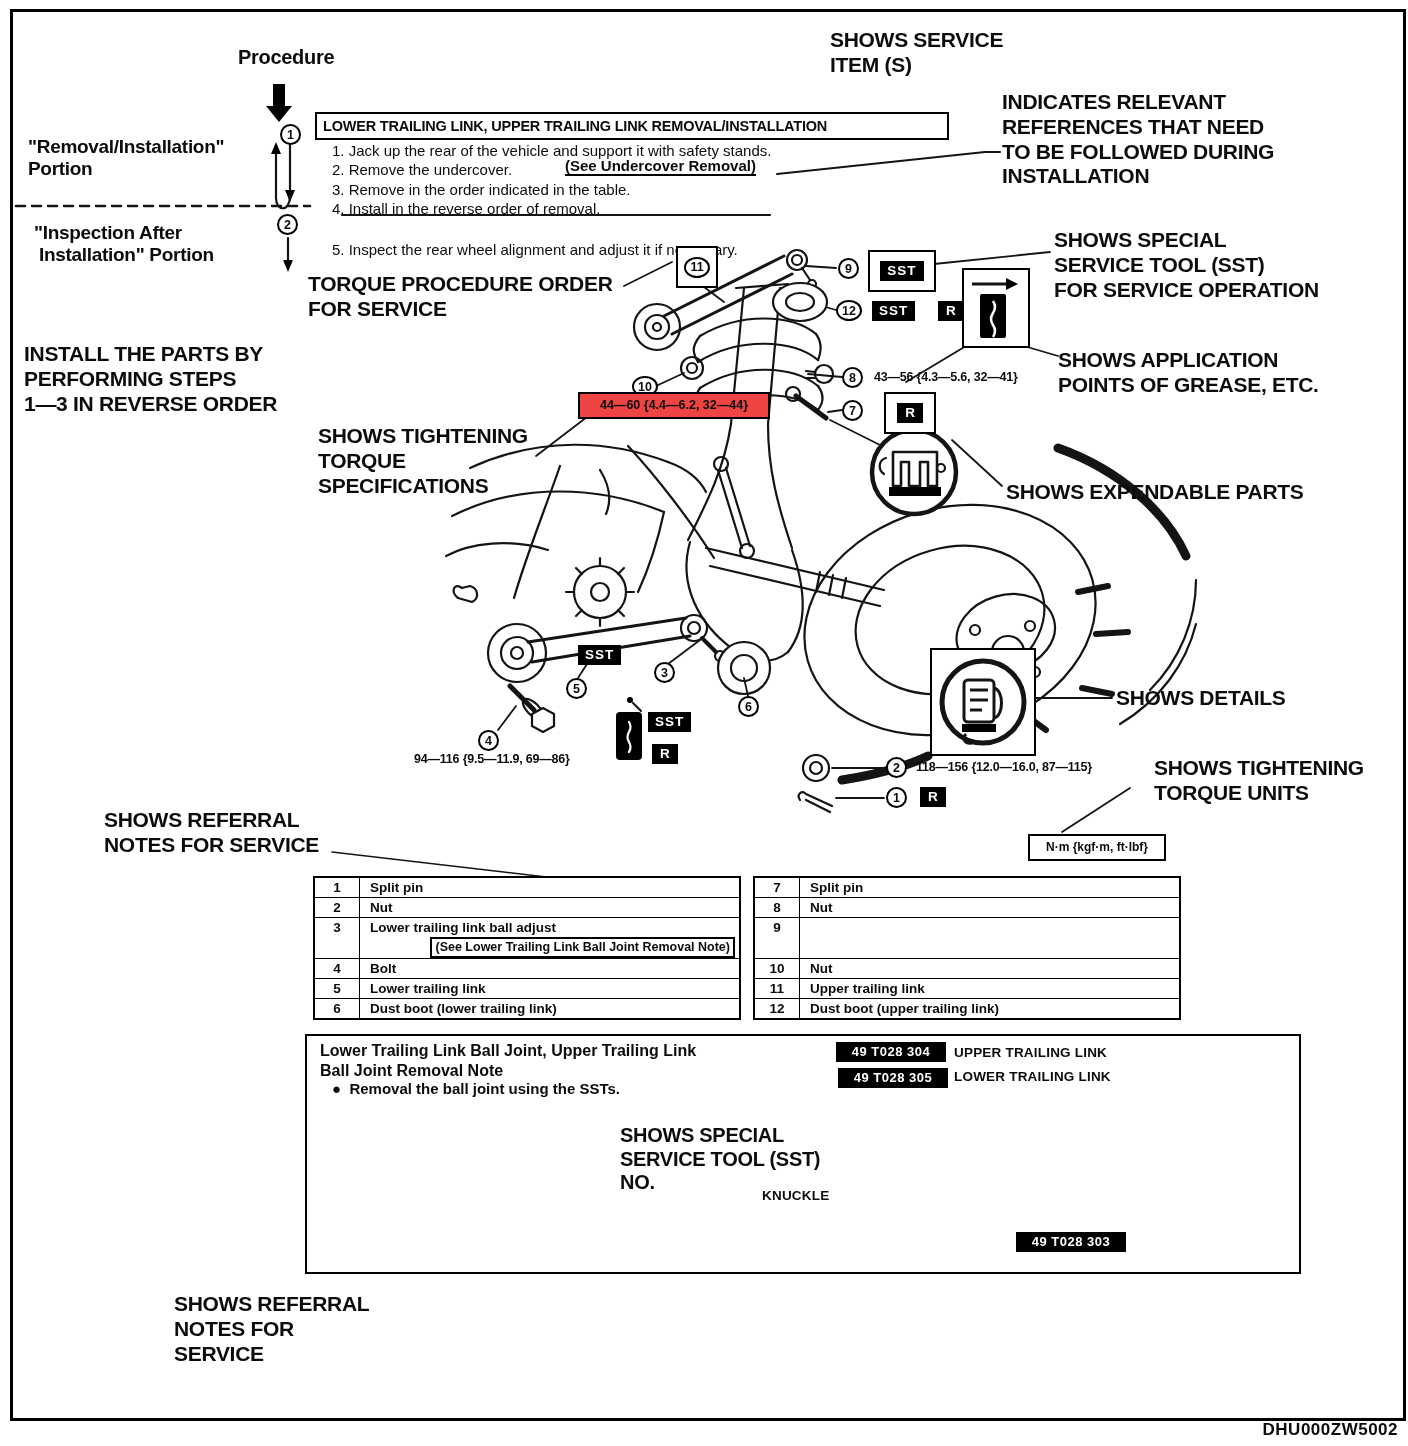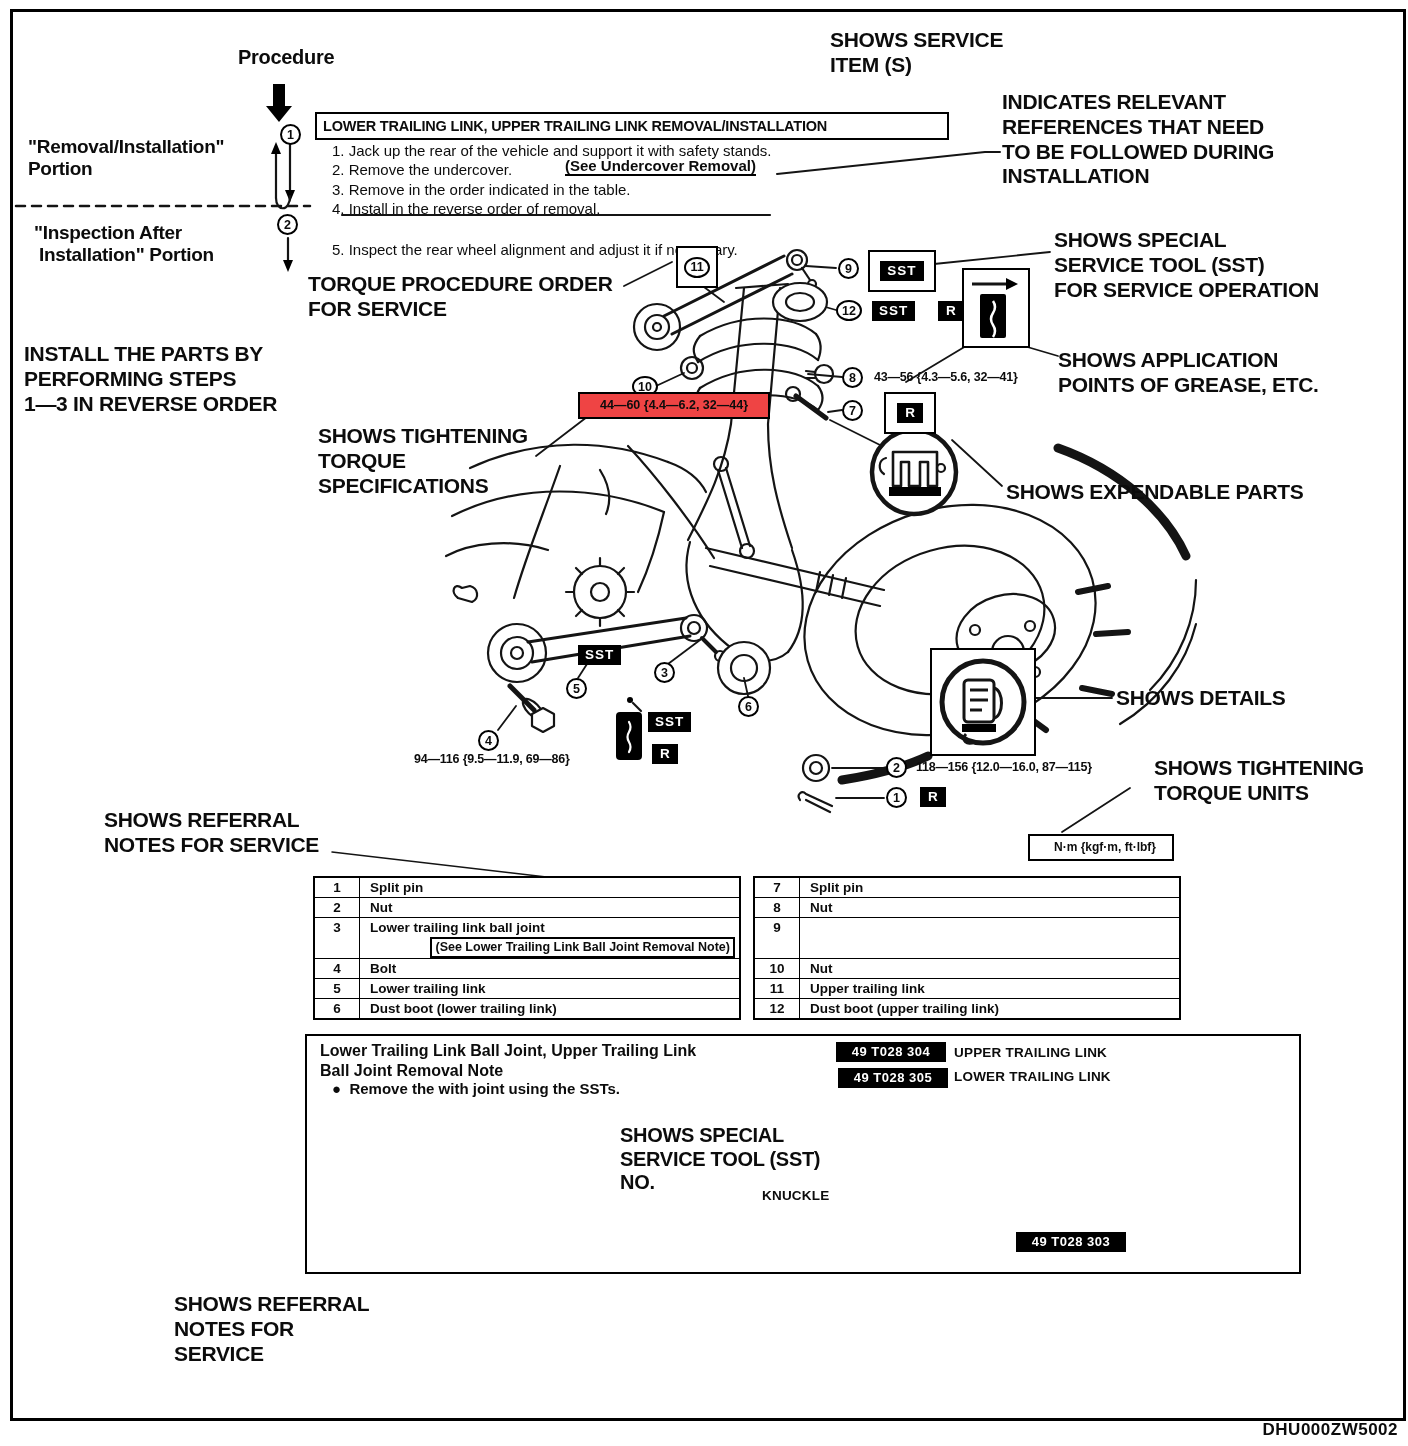"N·m {kgf·m, ft·lbf}" div.ui { padding-left: 8px -> none }
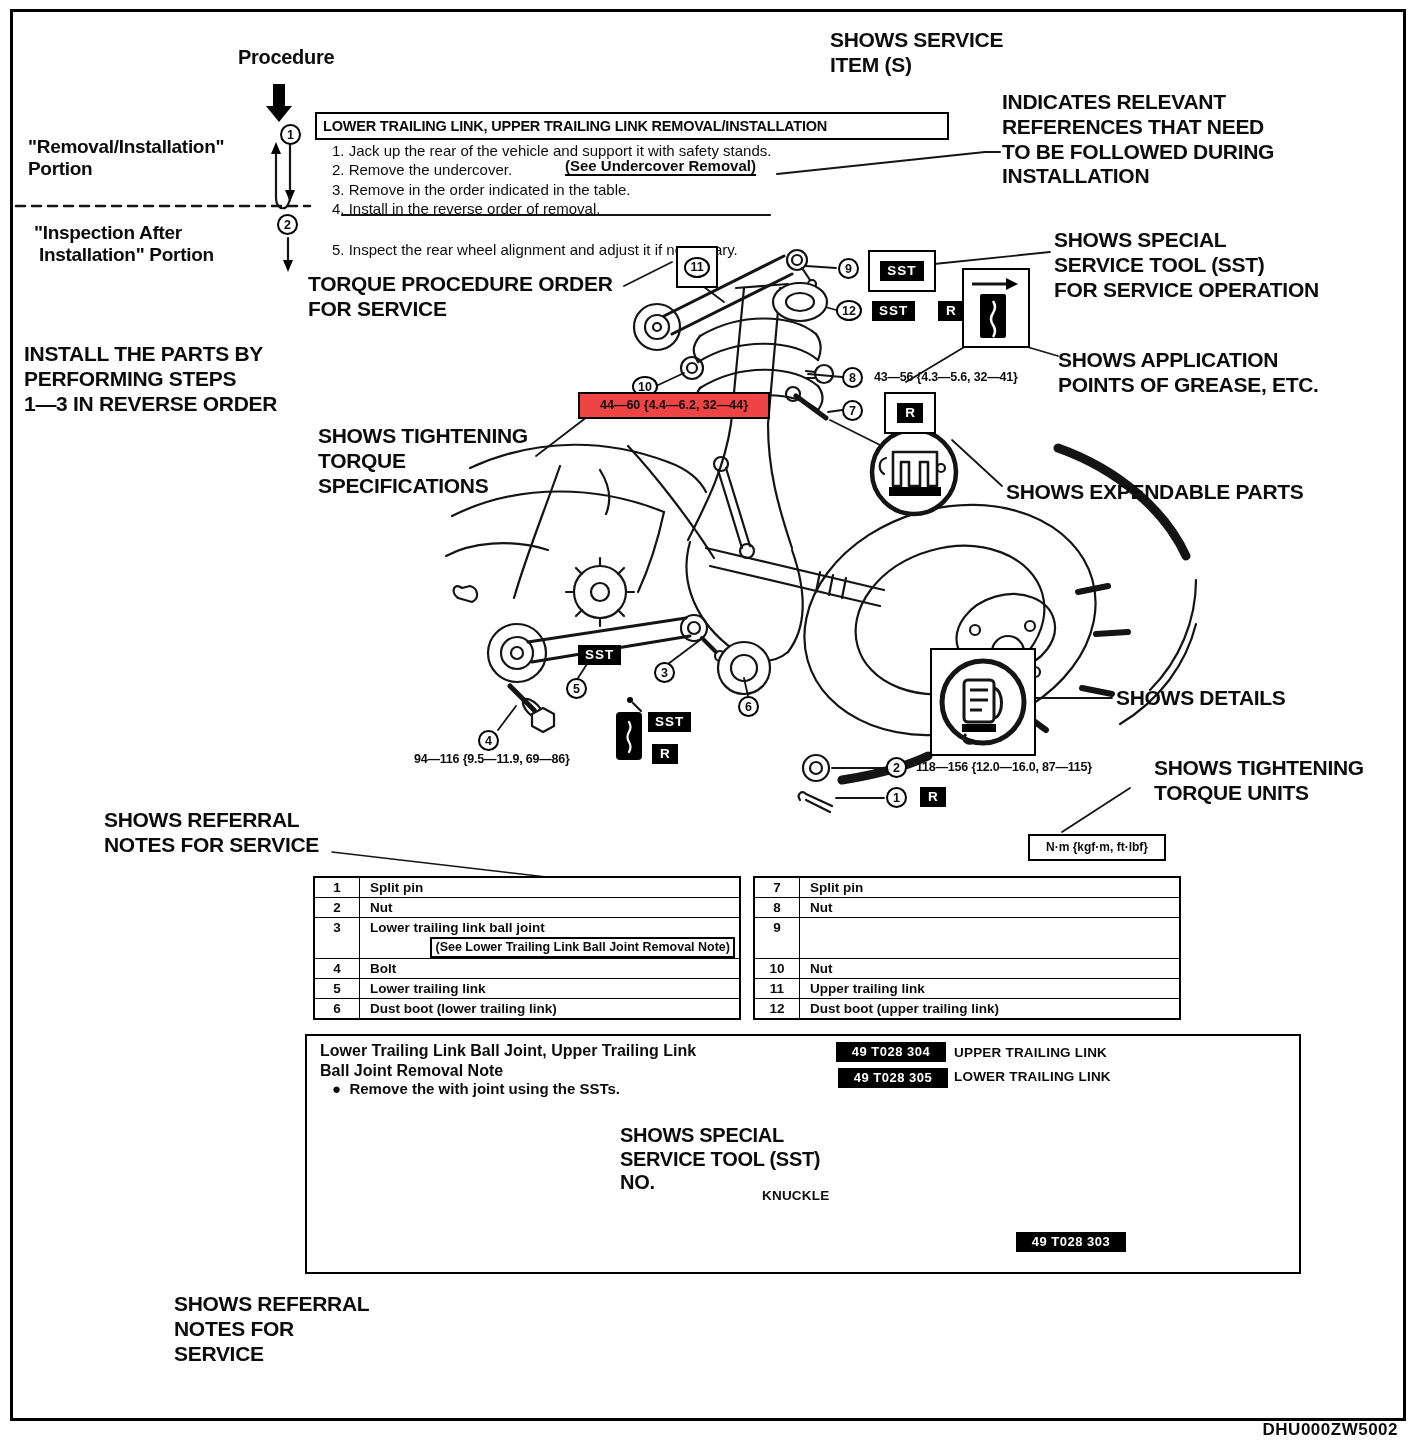"Lower trailing link ball joint" span { text: joint -> adjust }
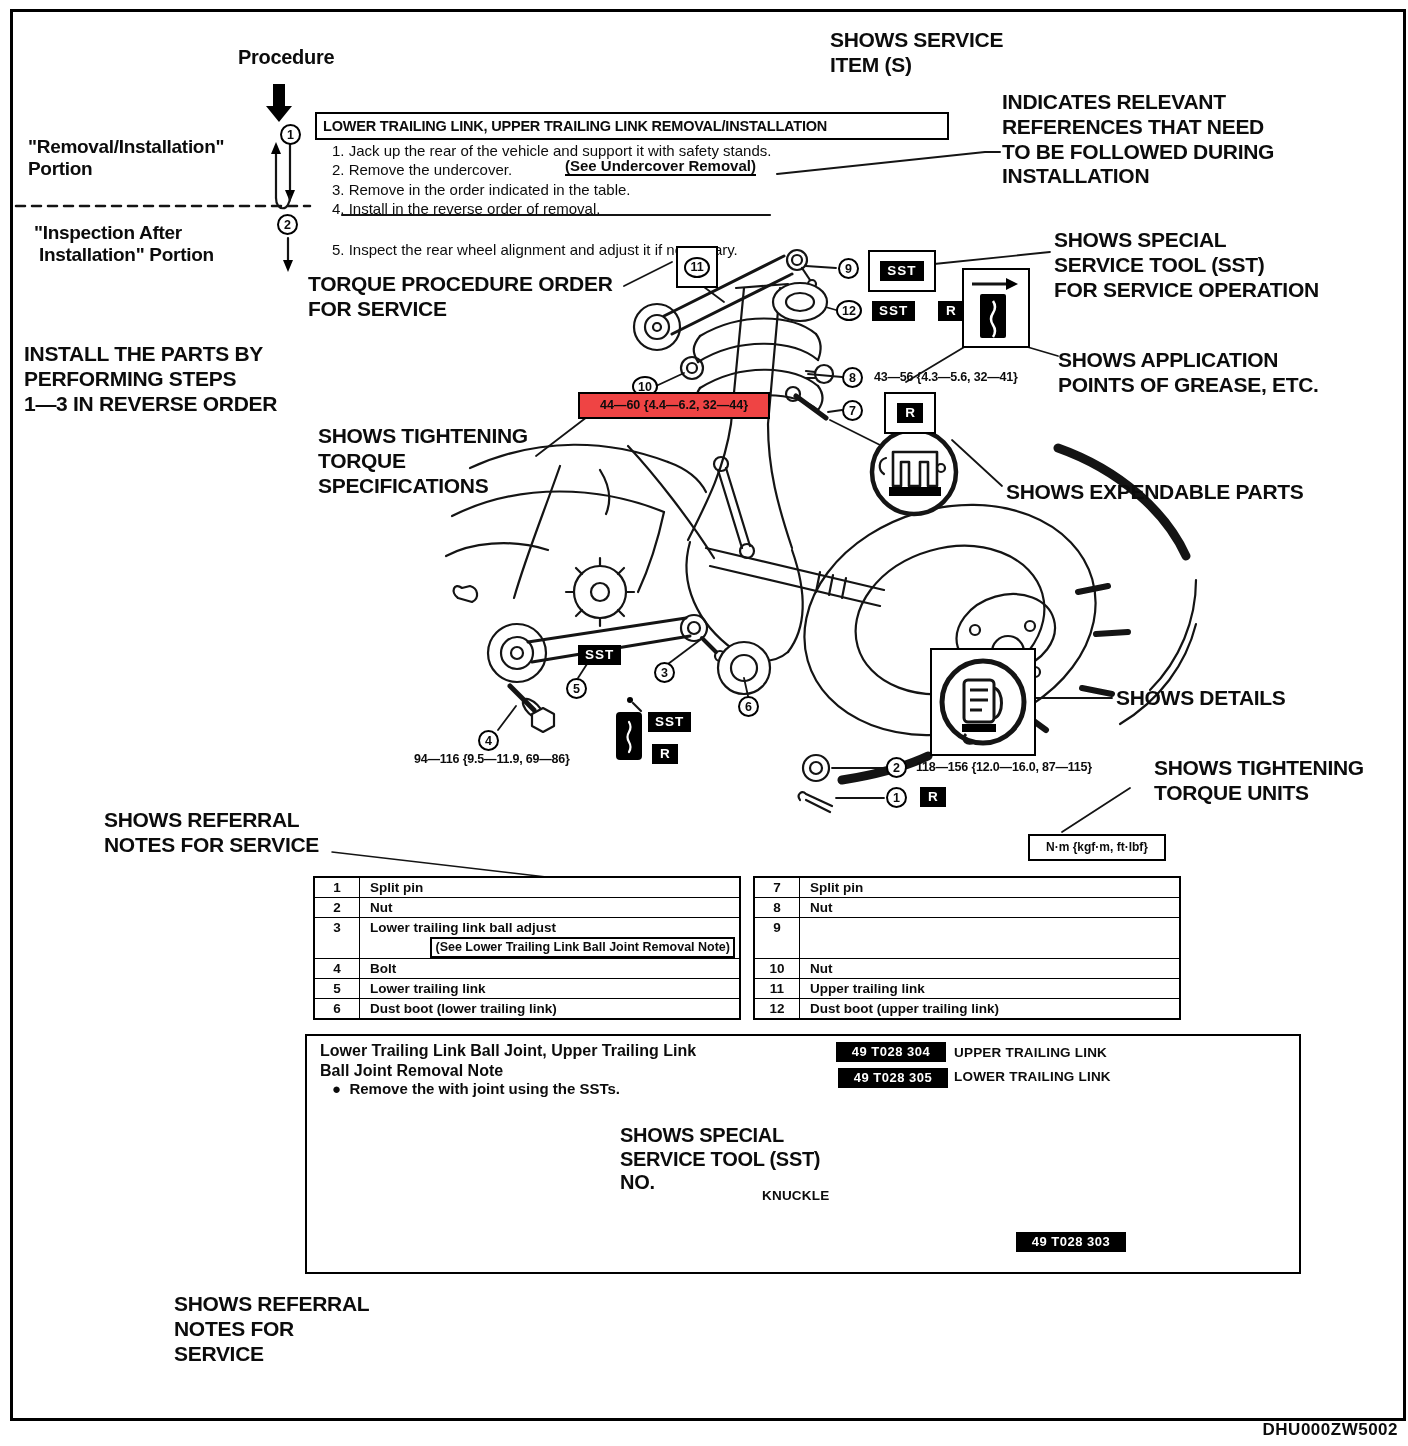"Remove the with joint using" span { text: Remove the with -> Removal the ball }
